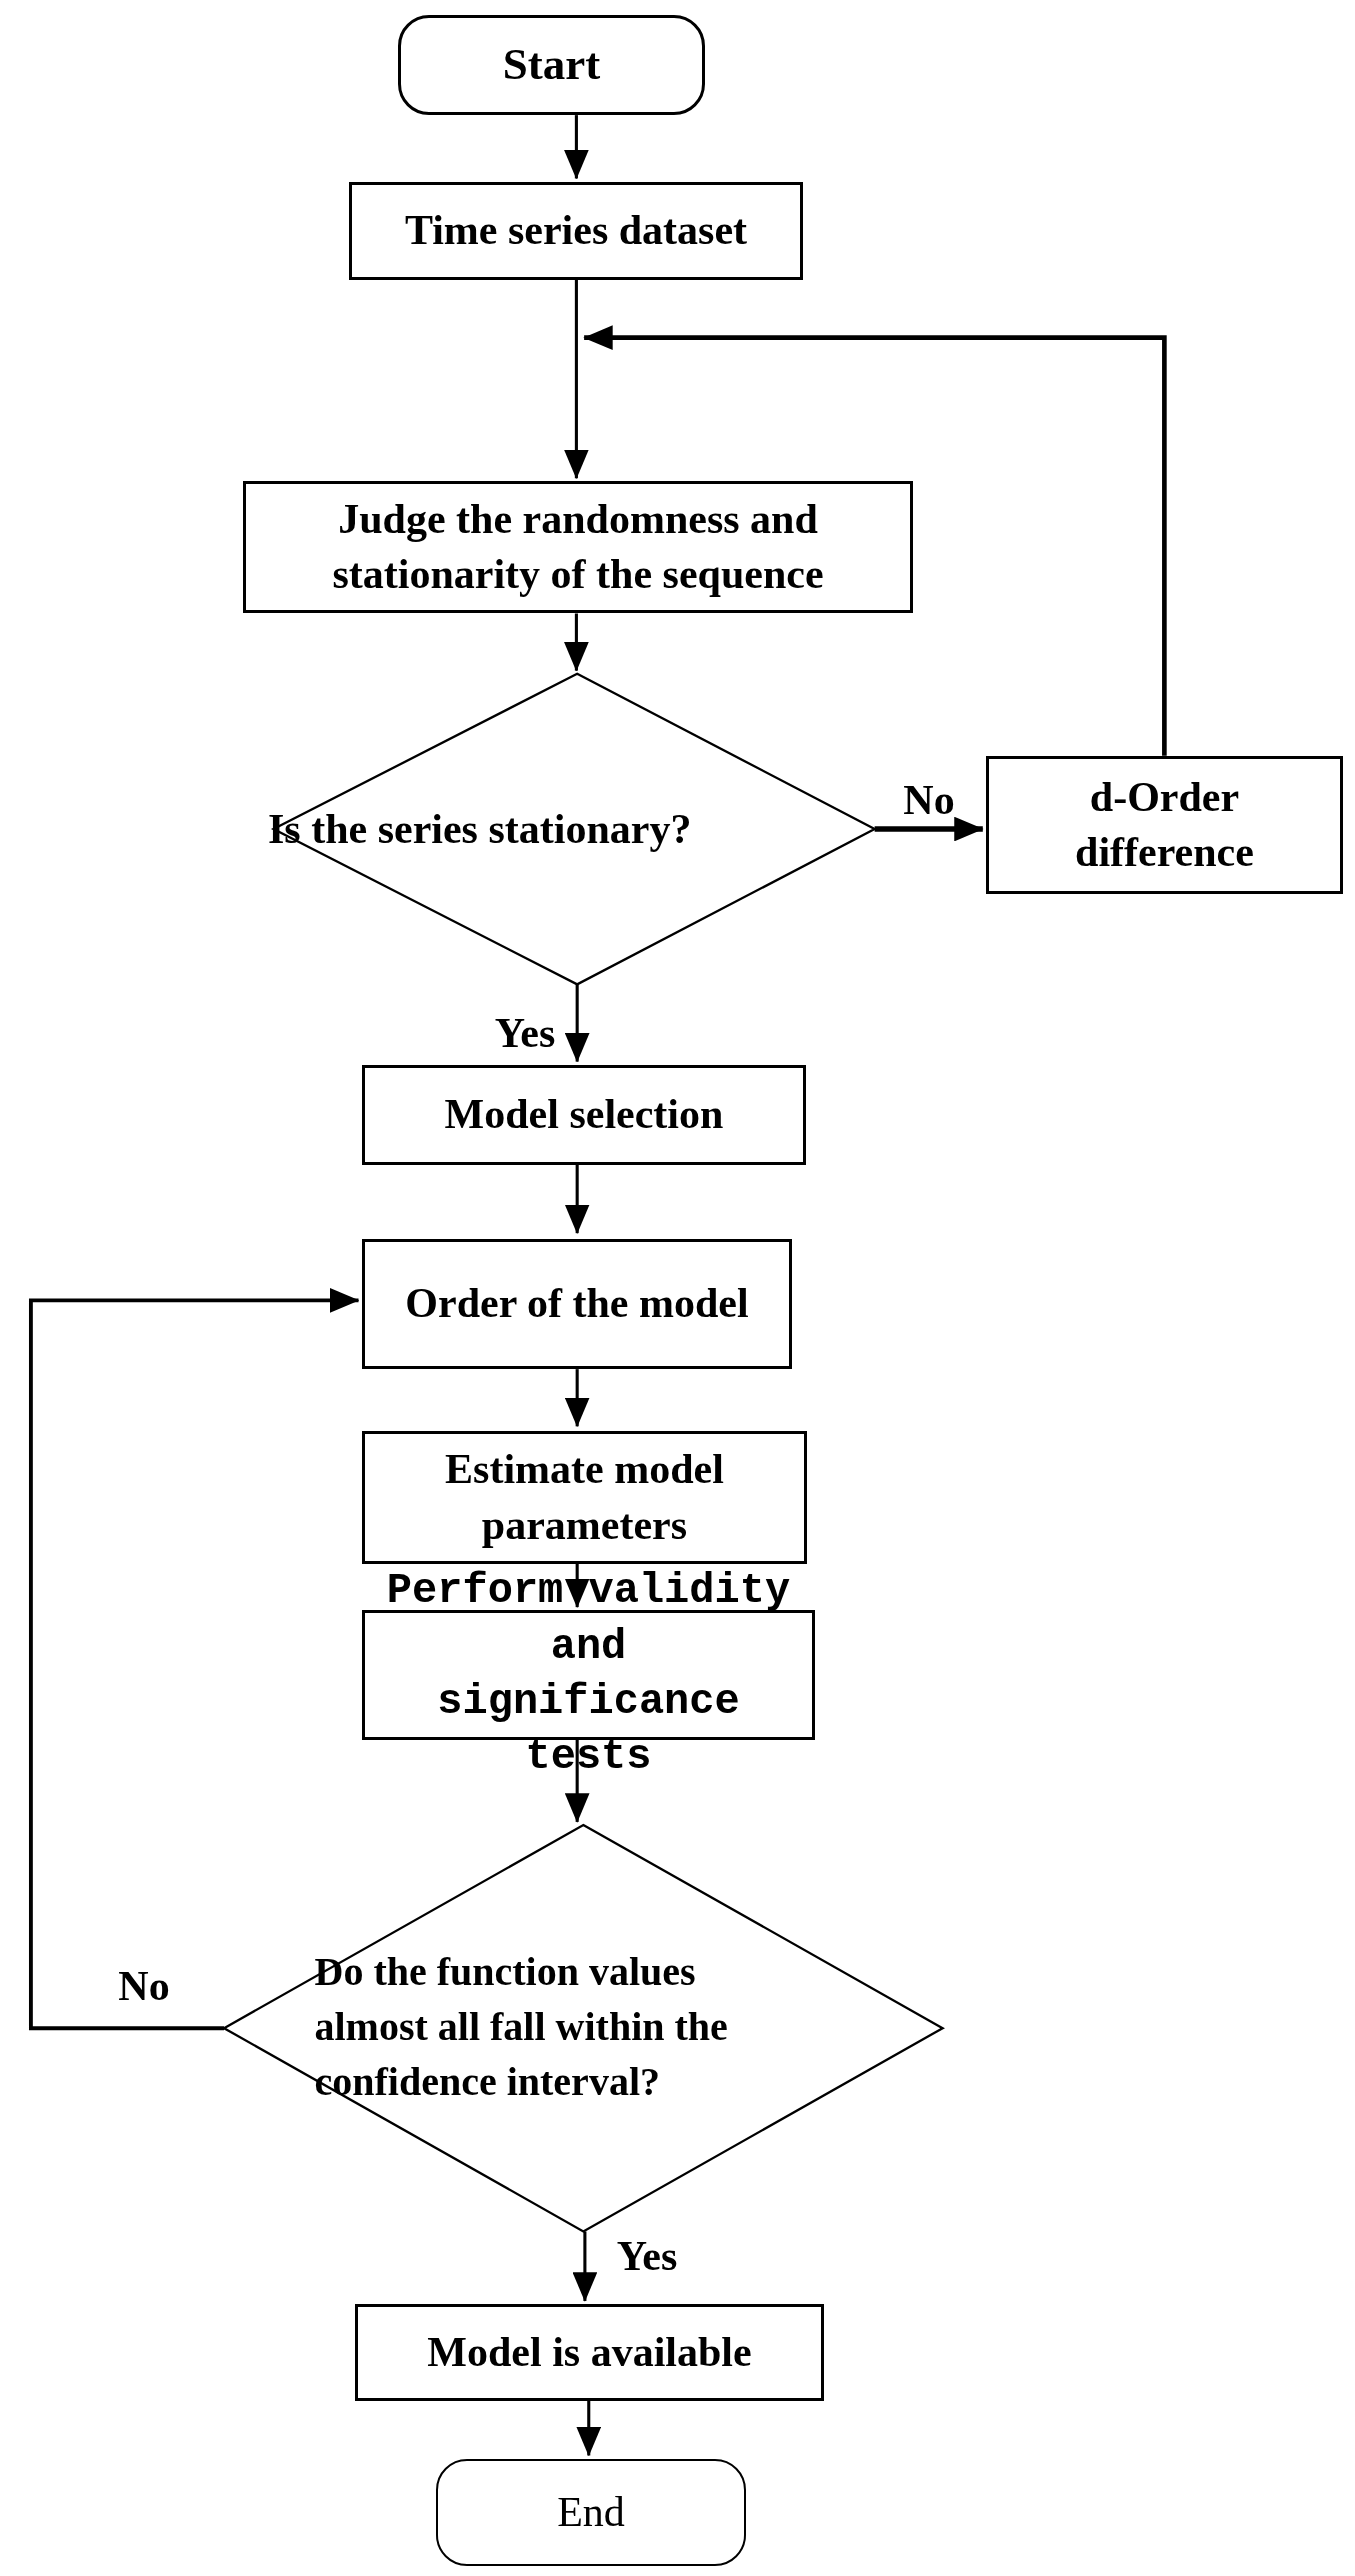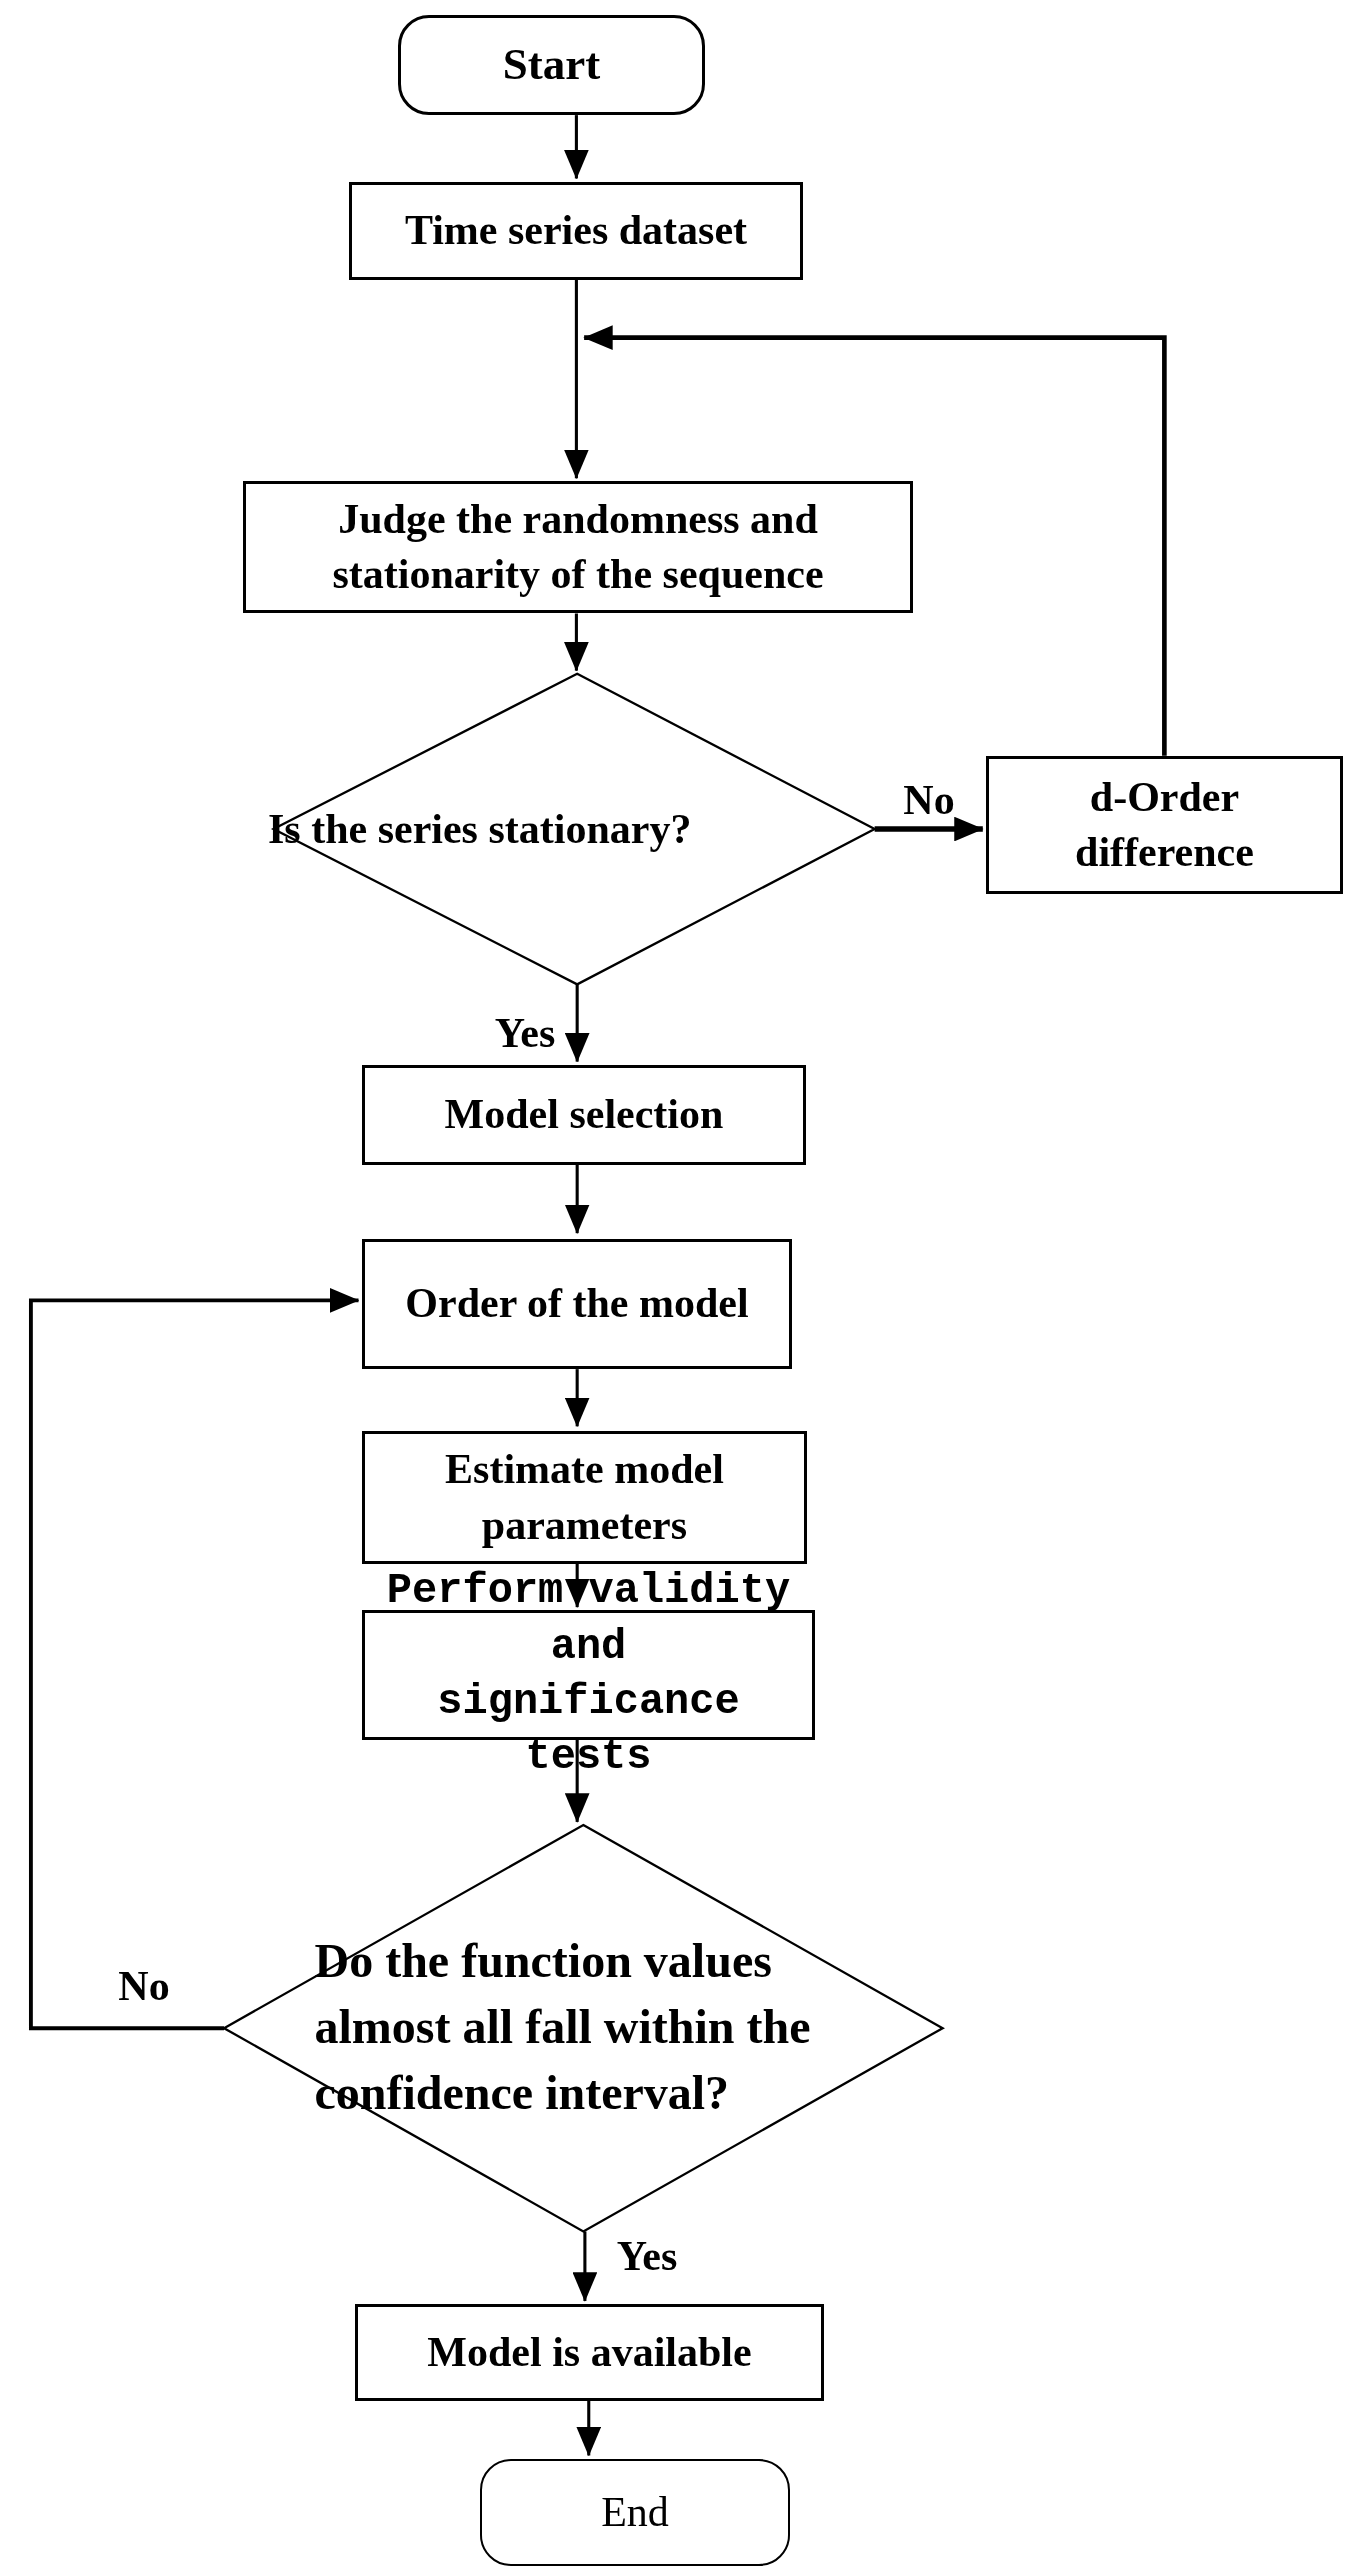"Do the function values" .dtext-2 { font-size: 48px -> 40px }
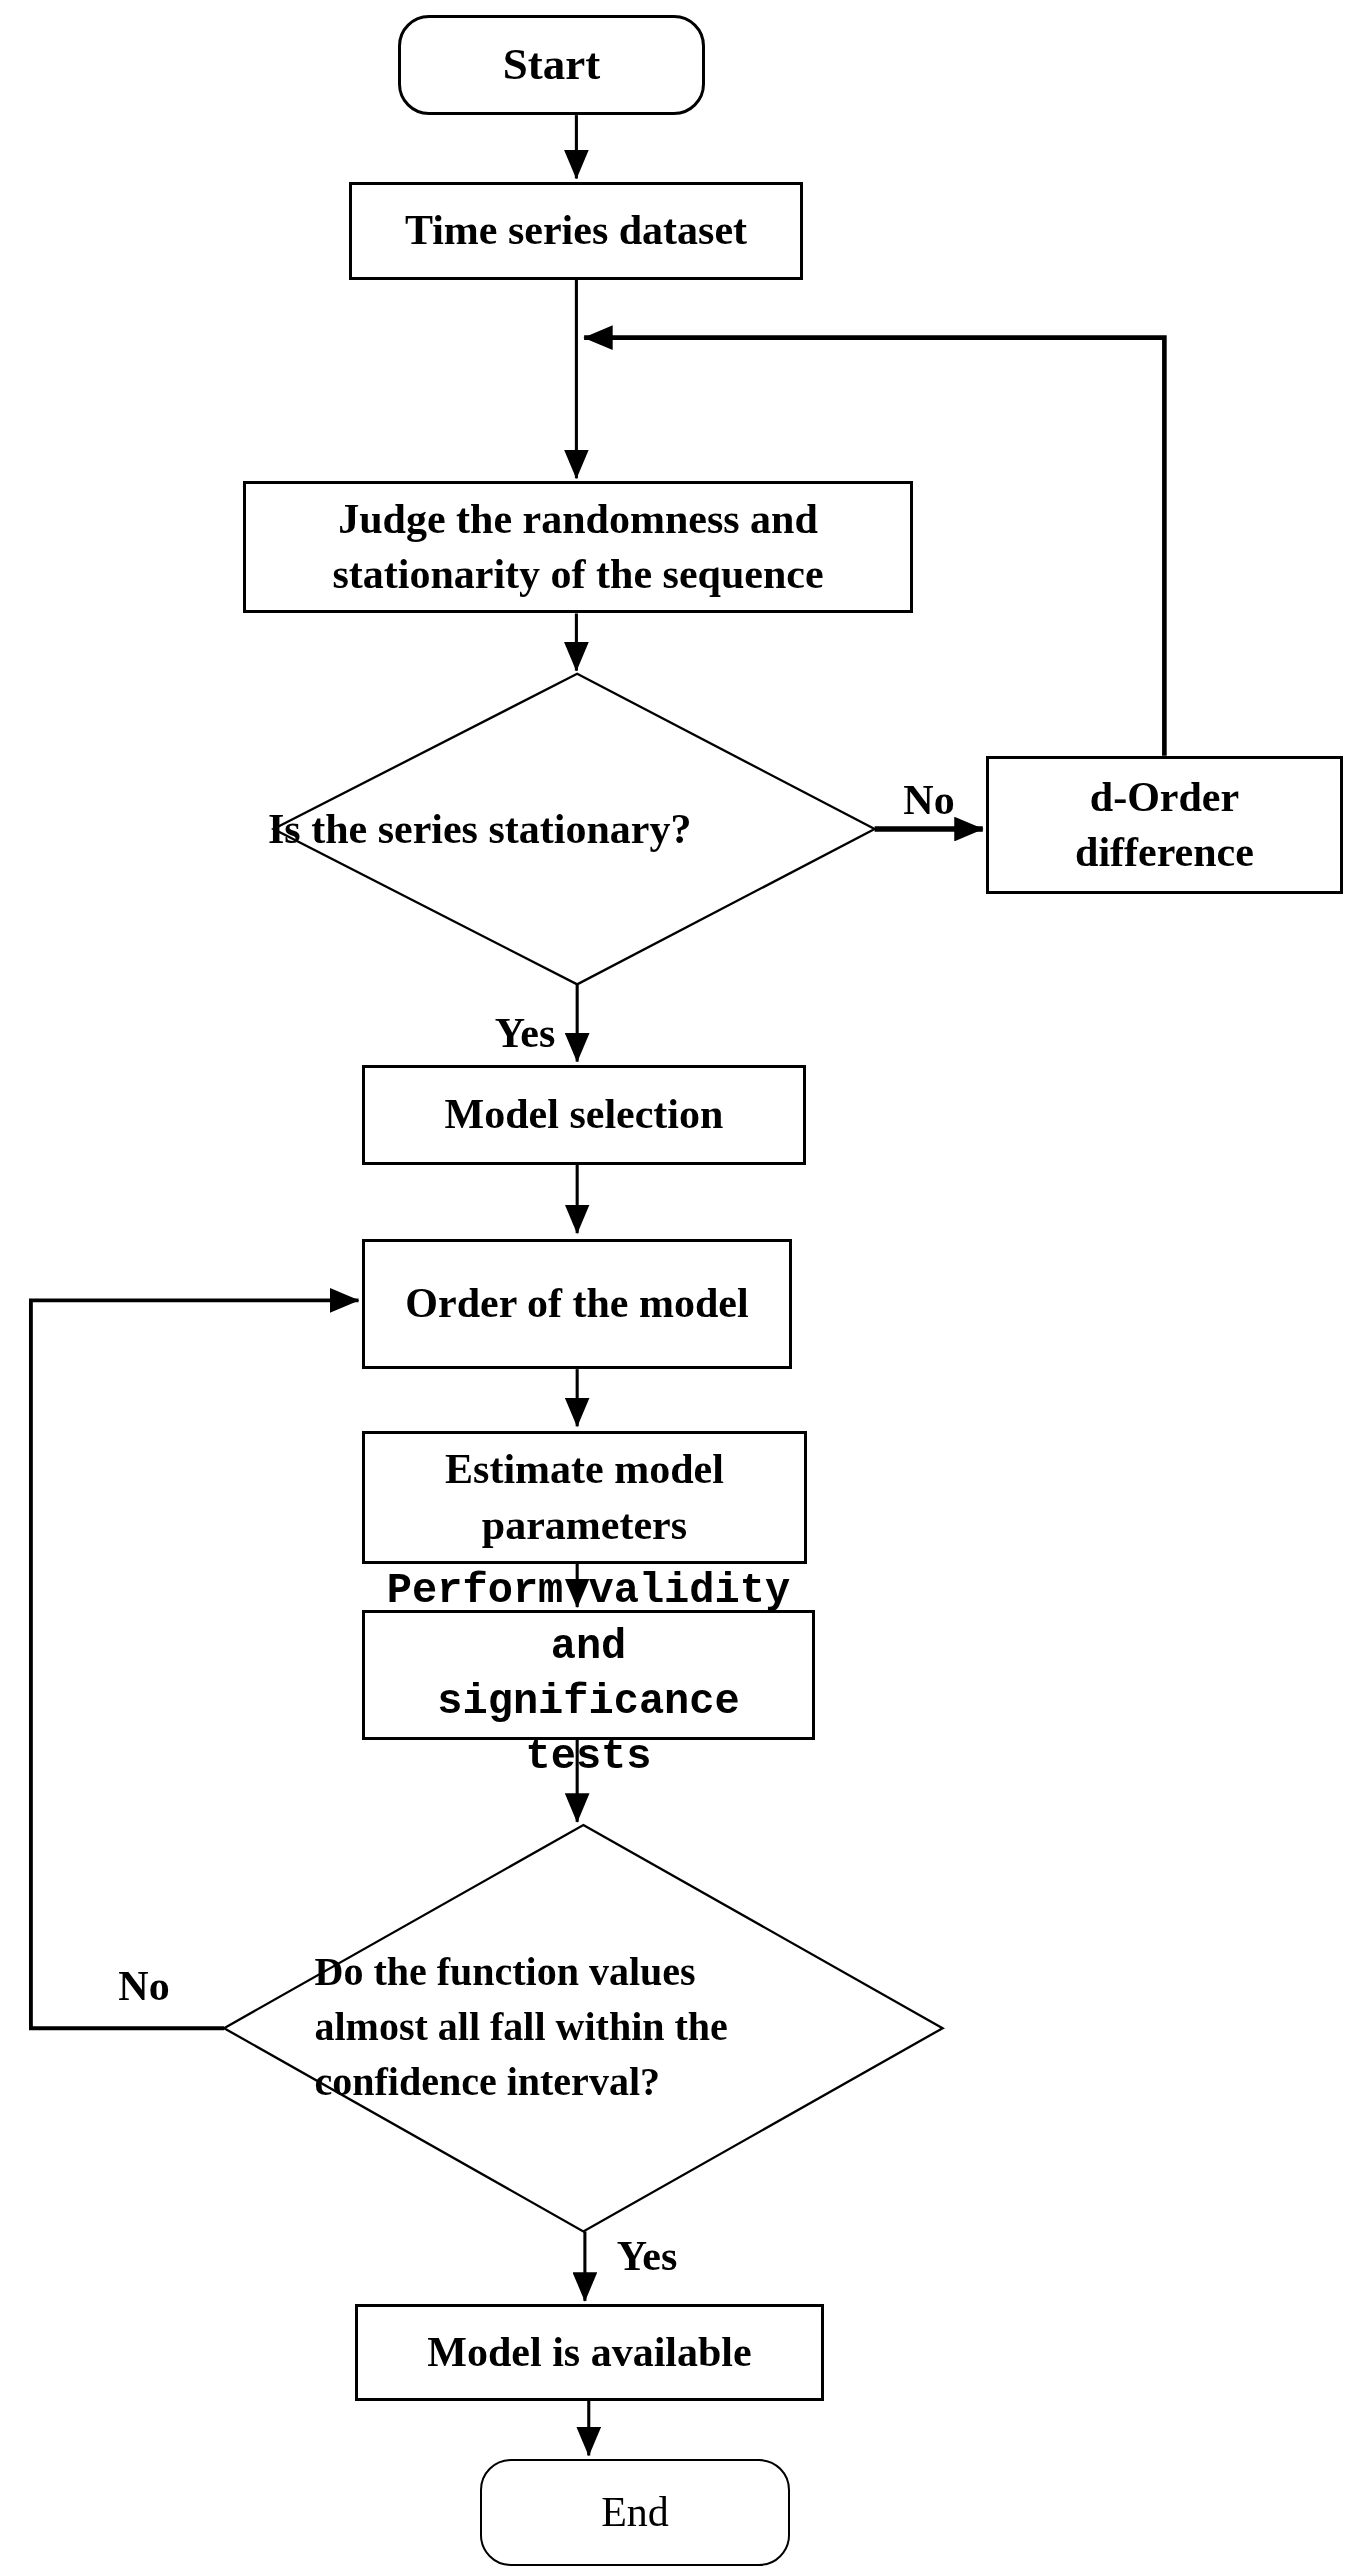"End" .node-end { margin-left: 44px -> none }
